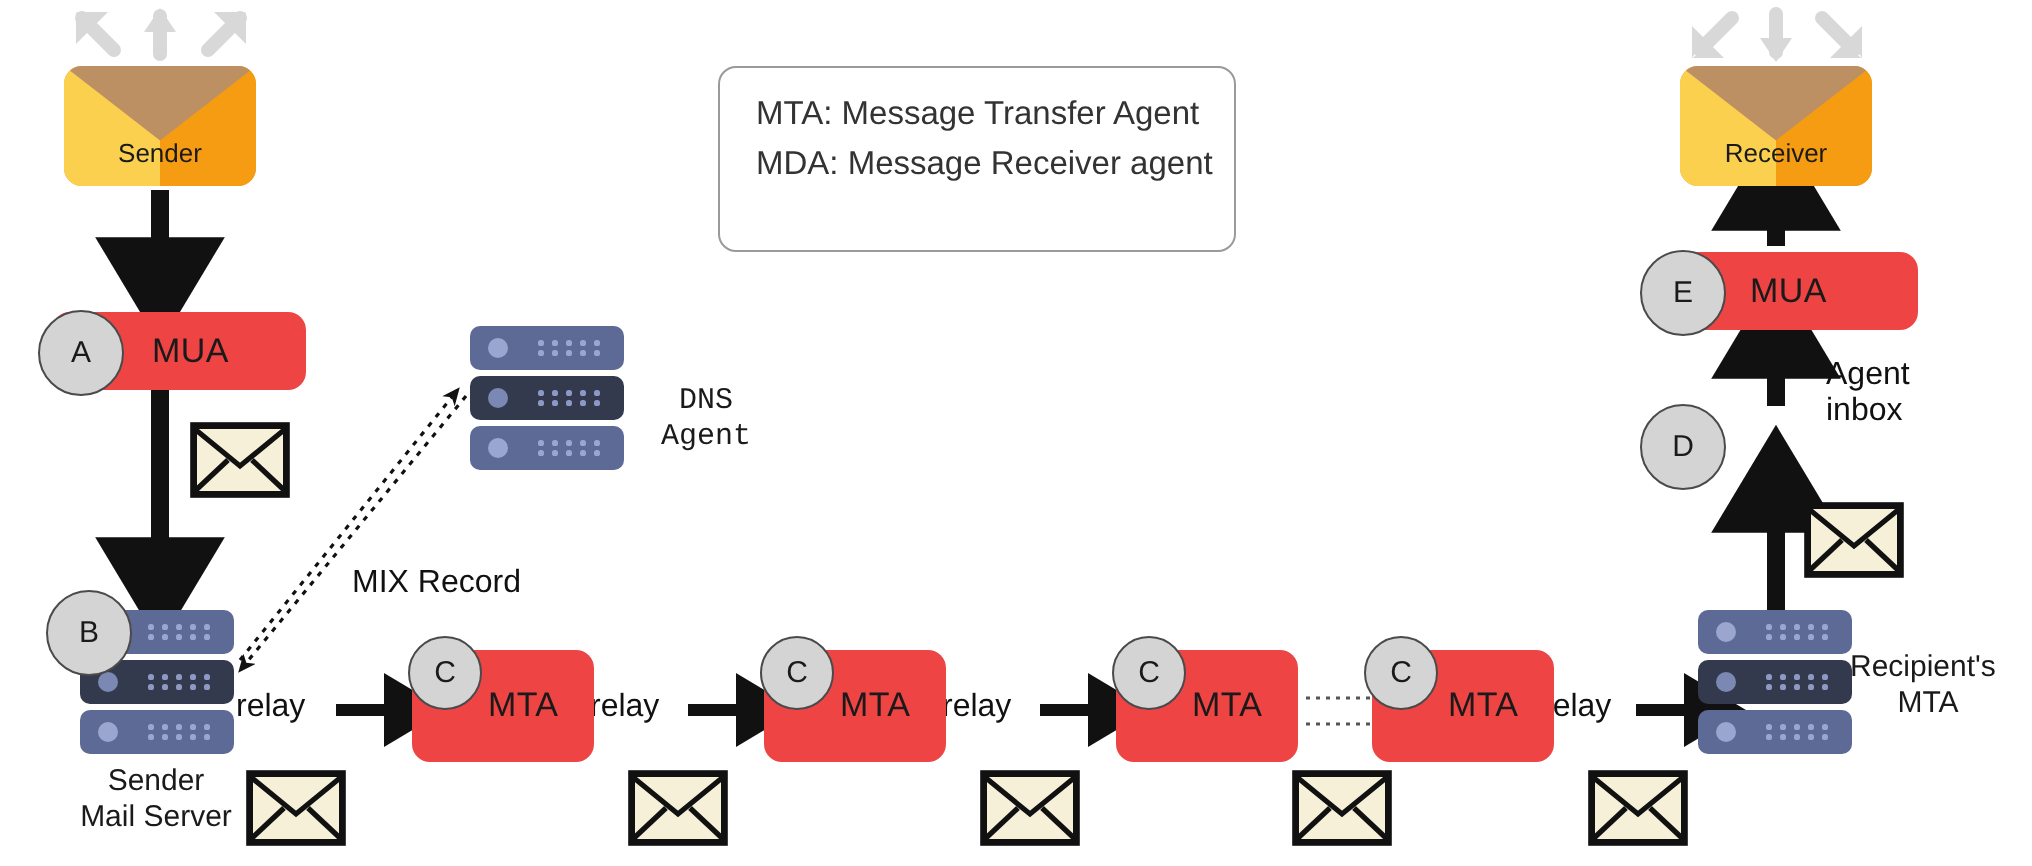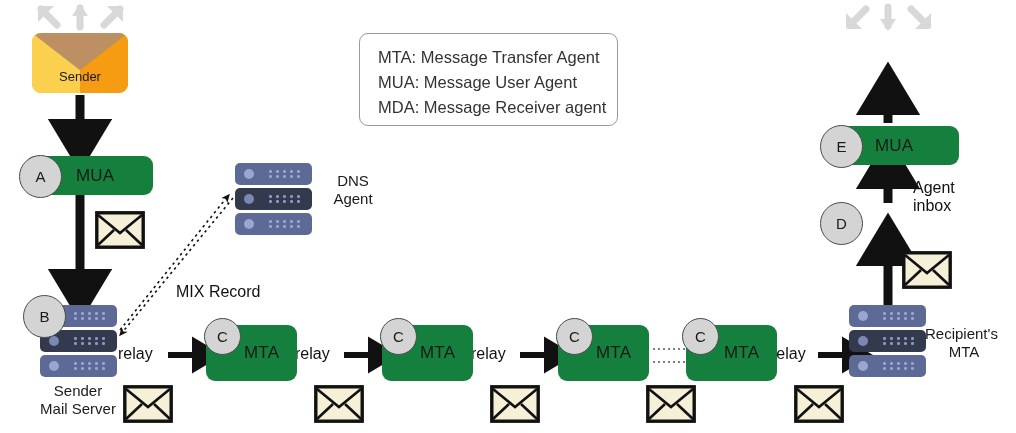"MUA: Message User Agent" div { html: <div>MUA: Message User Agent</div> -> none }
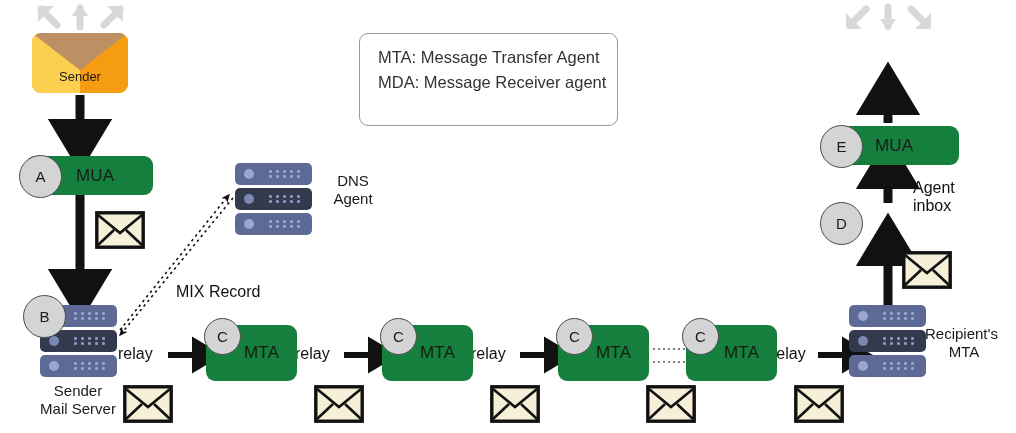"Receiver" div.bigmail { html: none -> <div> <div></div> <div></div> <div></div> <div></div> <div>Receiver</div> </div> }
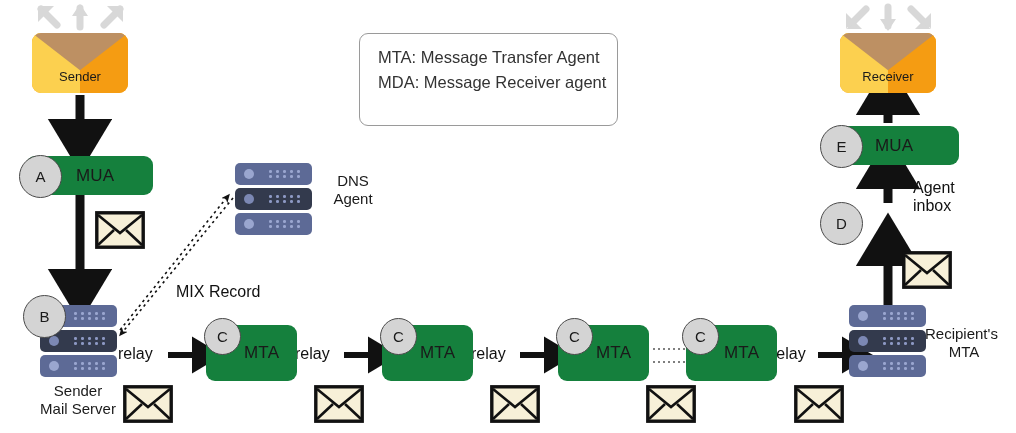"MUA" .node { background: #15803d -> #ef4444 }
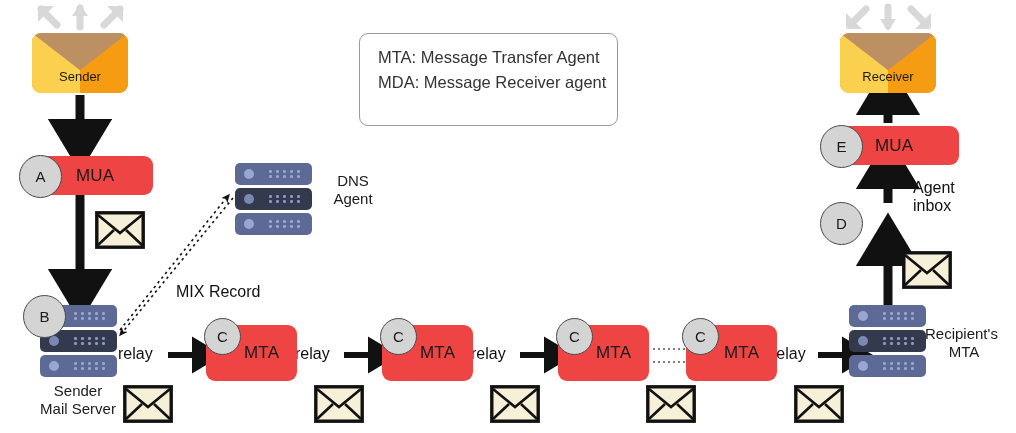"DNS" div.cap { font-family: none -> Liberation Mono, monospace; top: 172px -> 192px }
